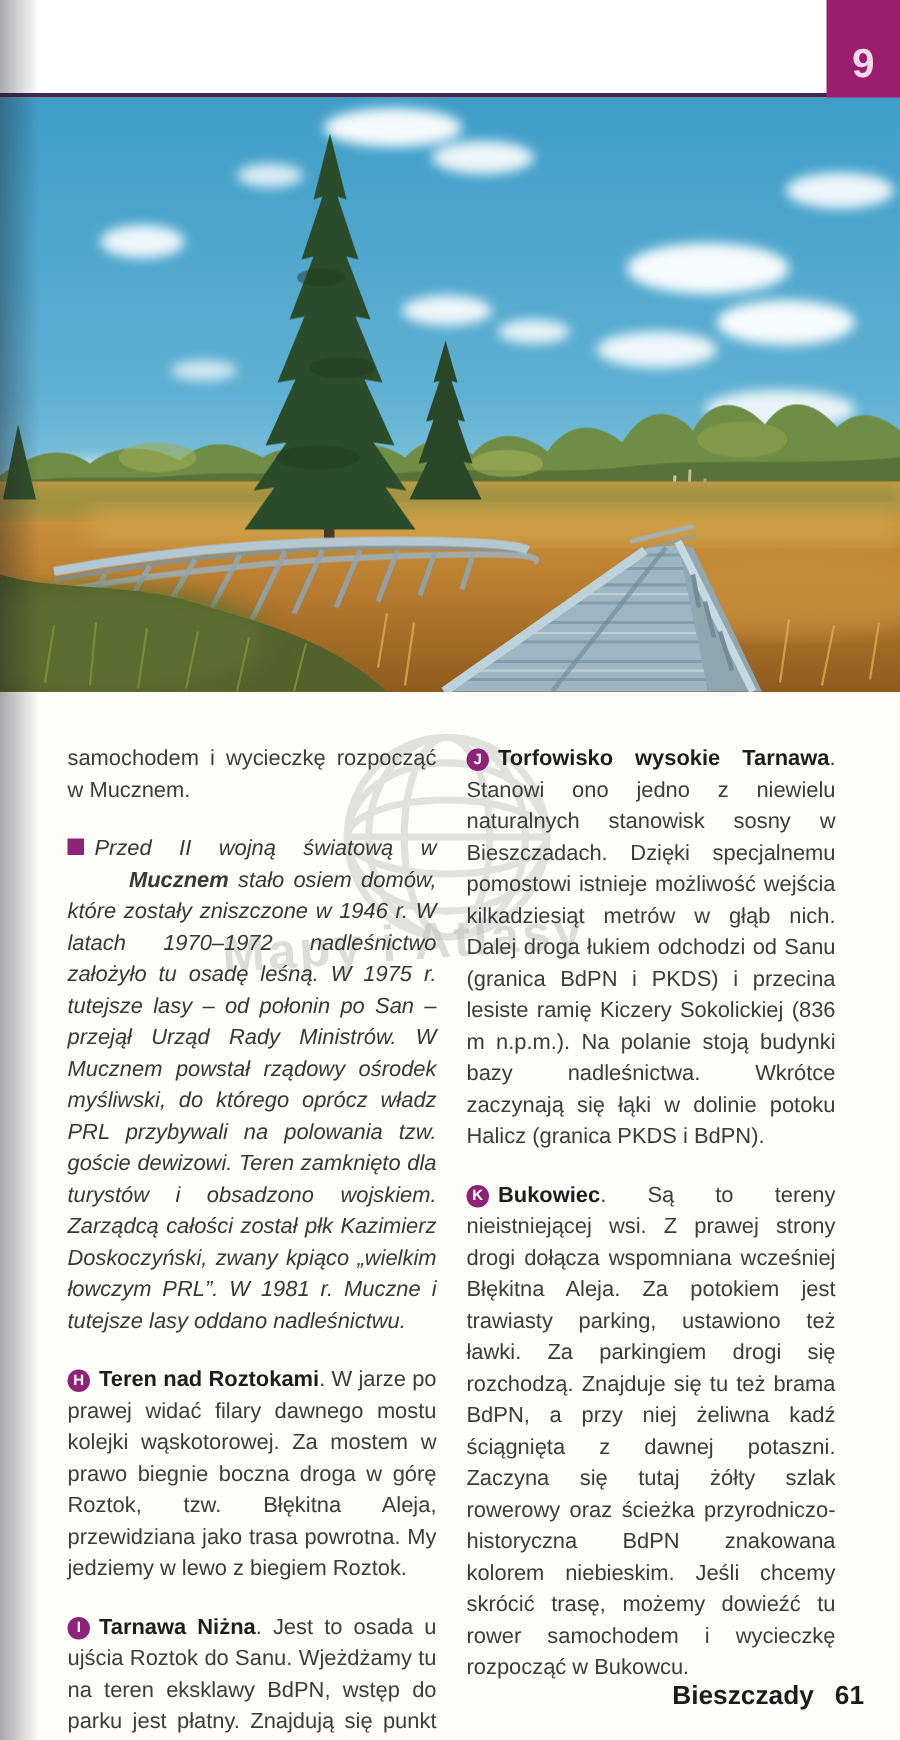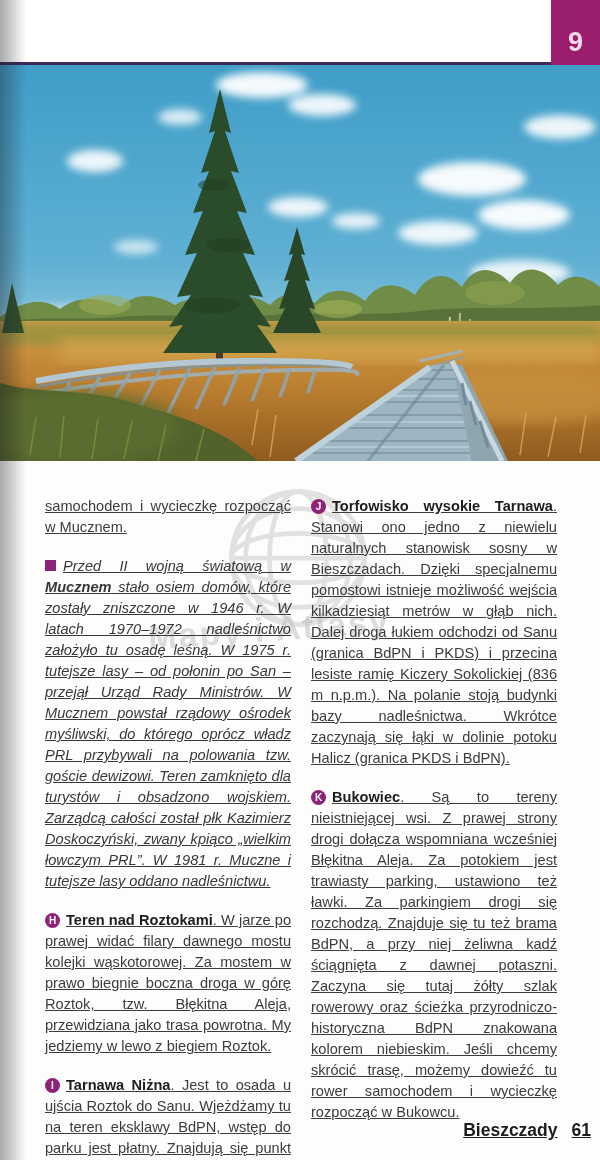"samochodem i wycieczkę rozpocząć w" .article p { text-decoration: underline -> none }
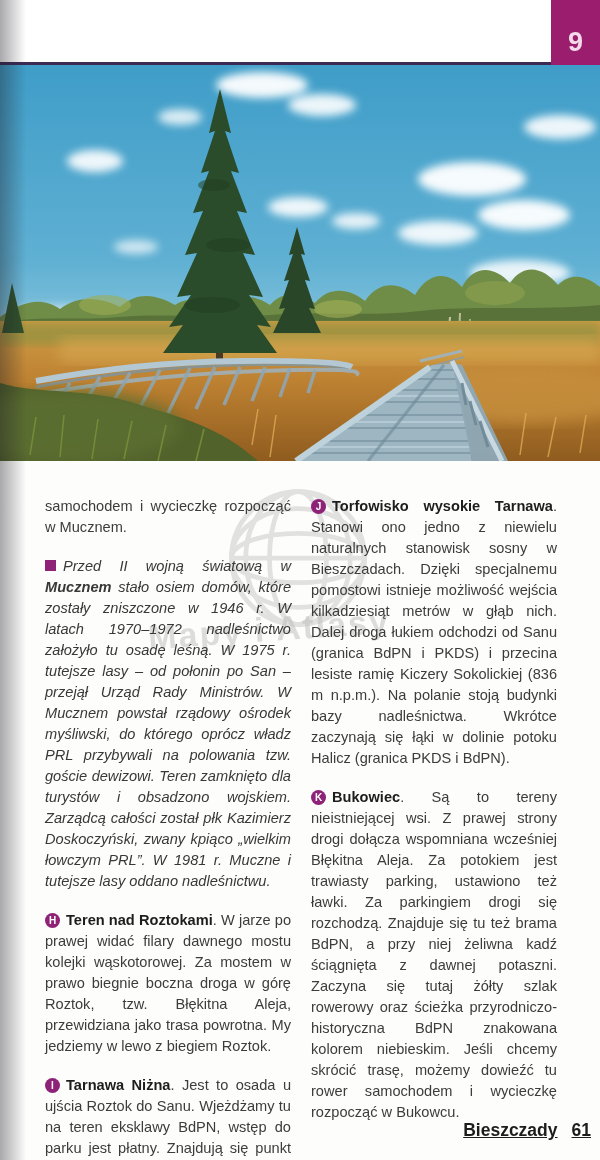"Mucznem" .note b { margin-left: none -> 41px }
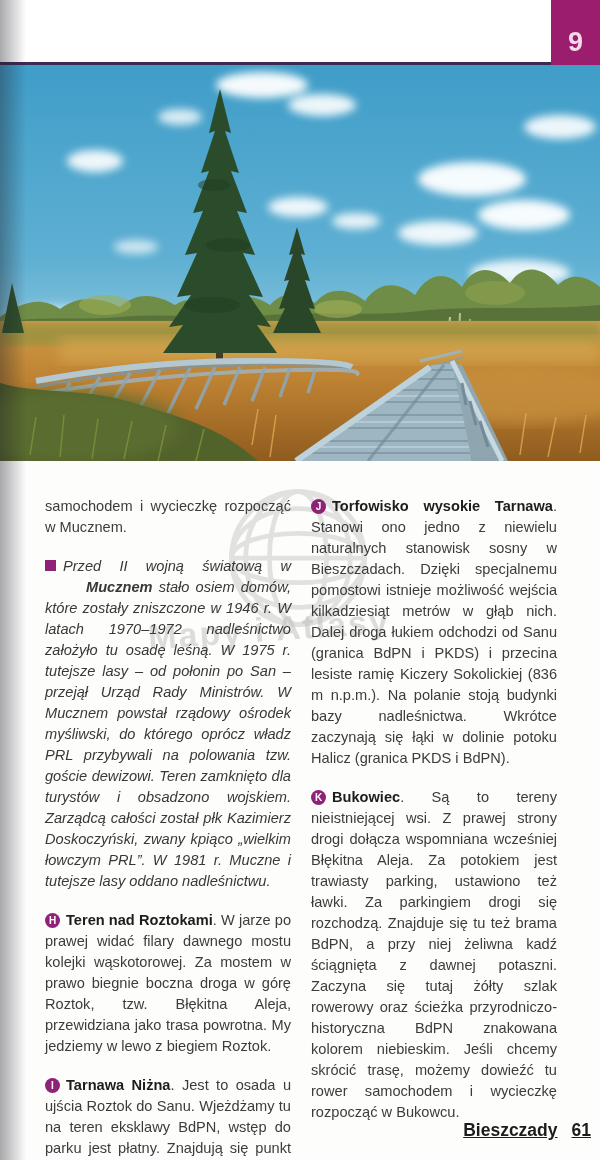"Bieszczady 61" .footer { right: 9px -> 24px; text-decoration: underline -> none }
